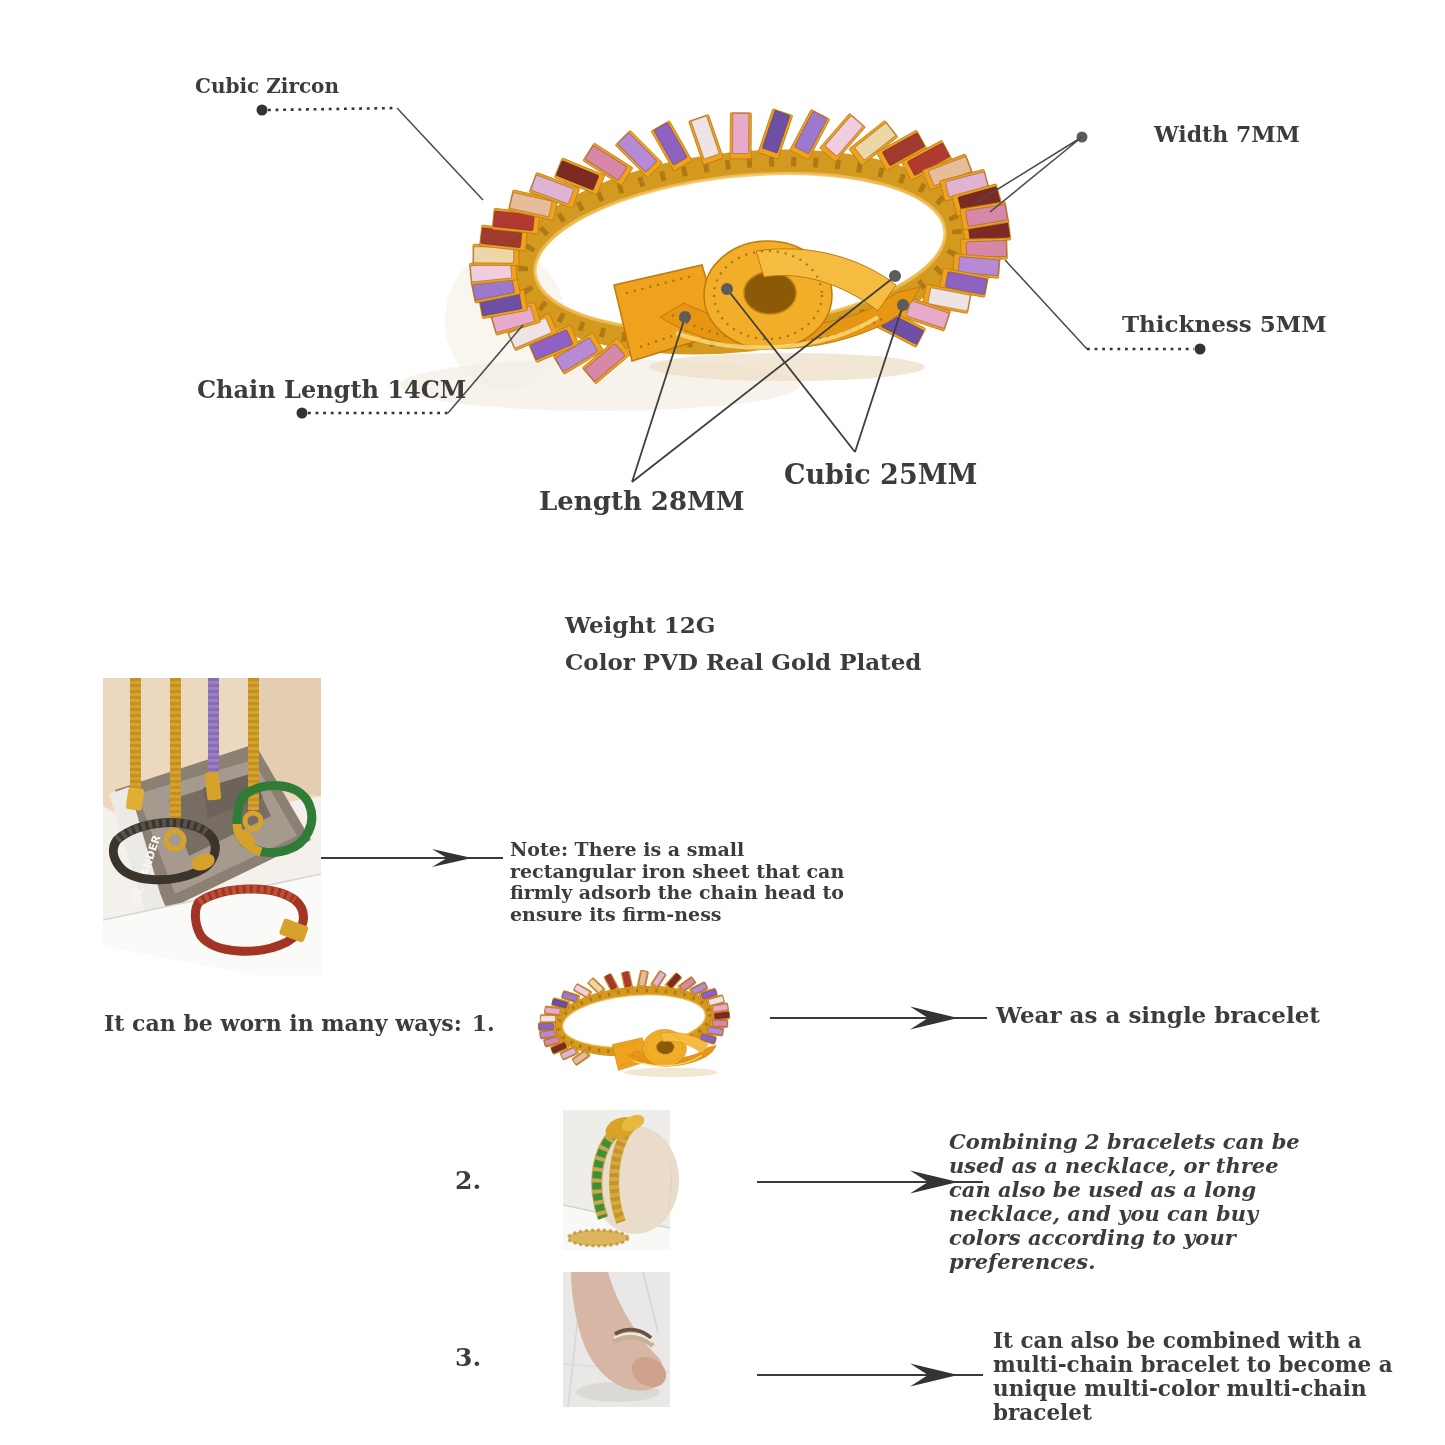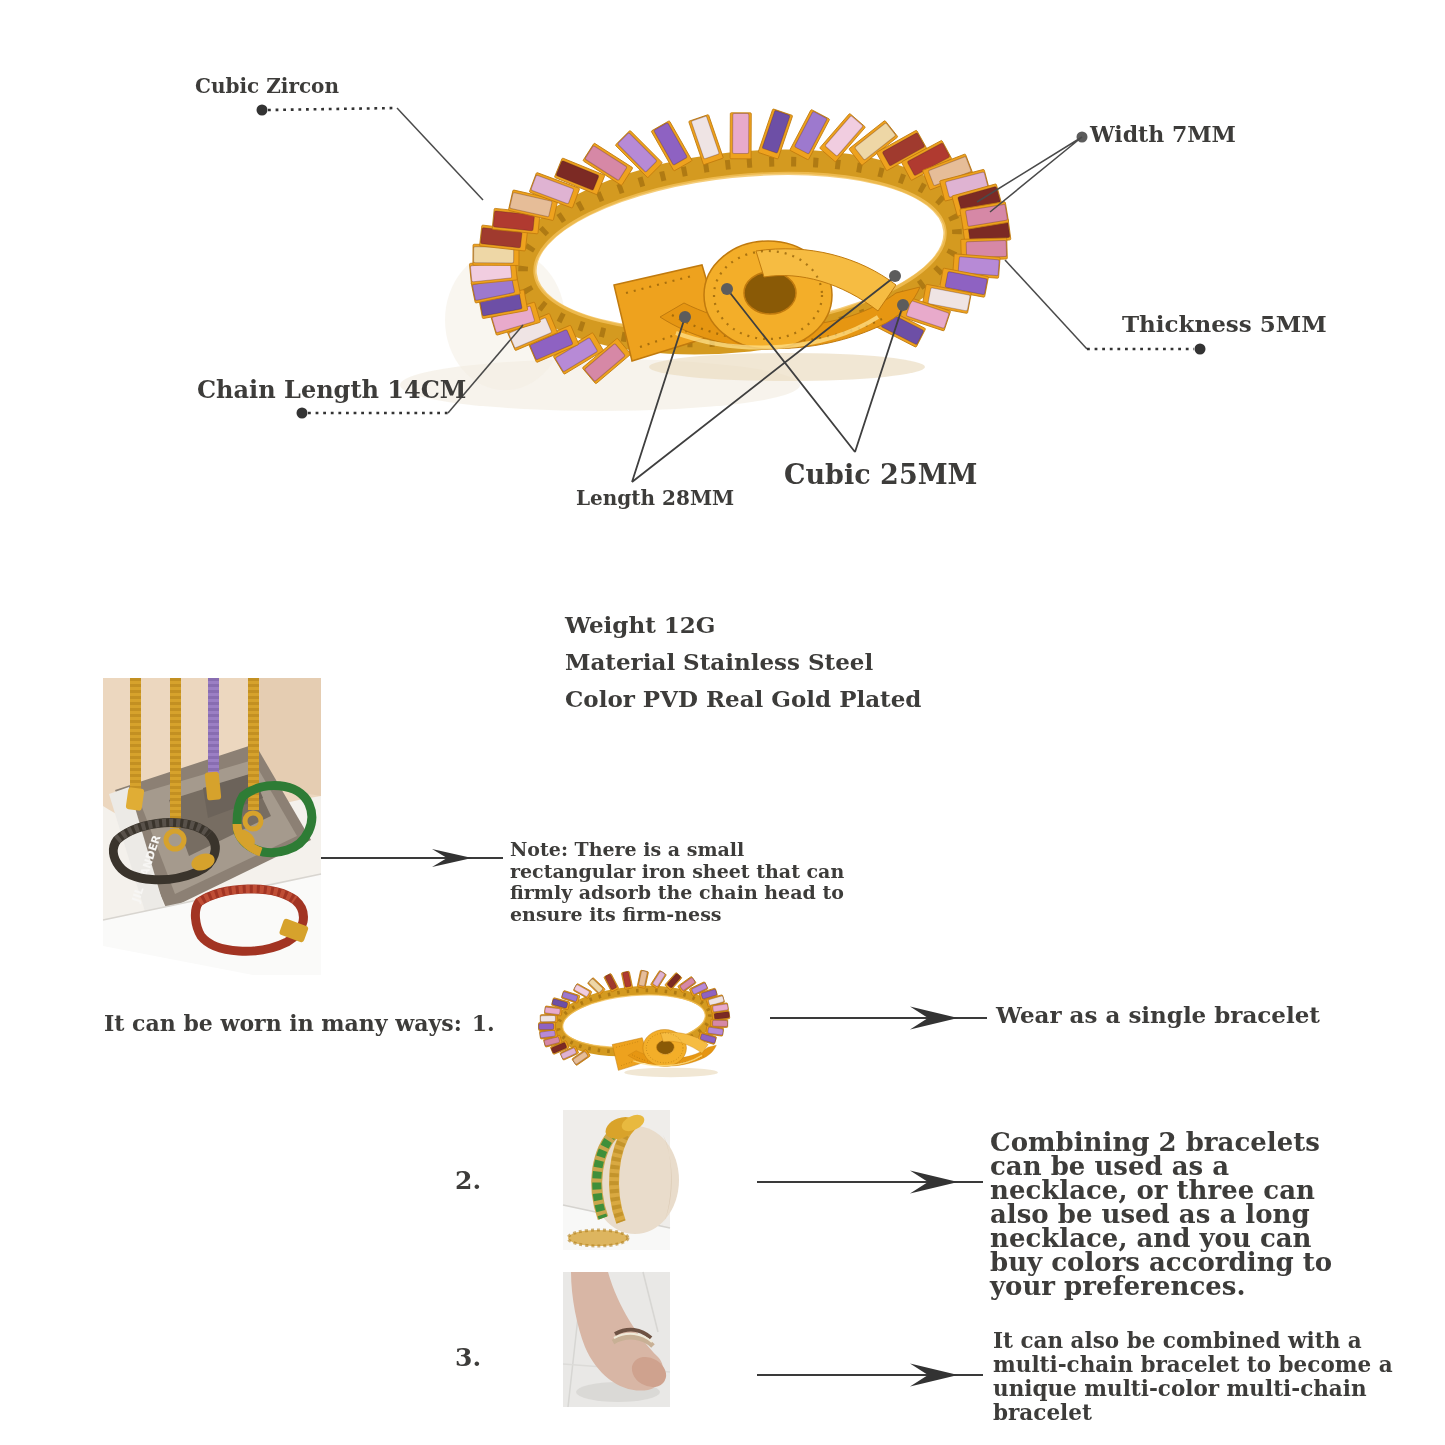"Width 7MM" #lbl-width { left: 1090px -> 1154px }
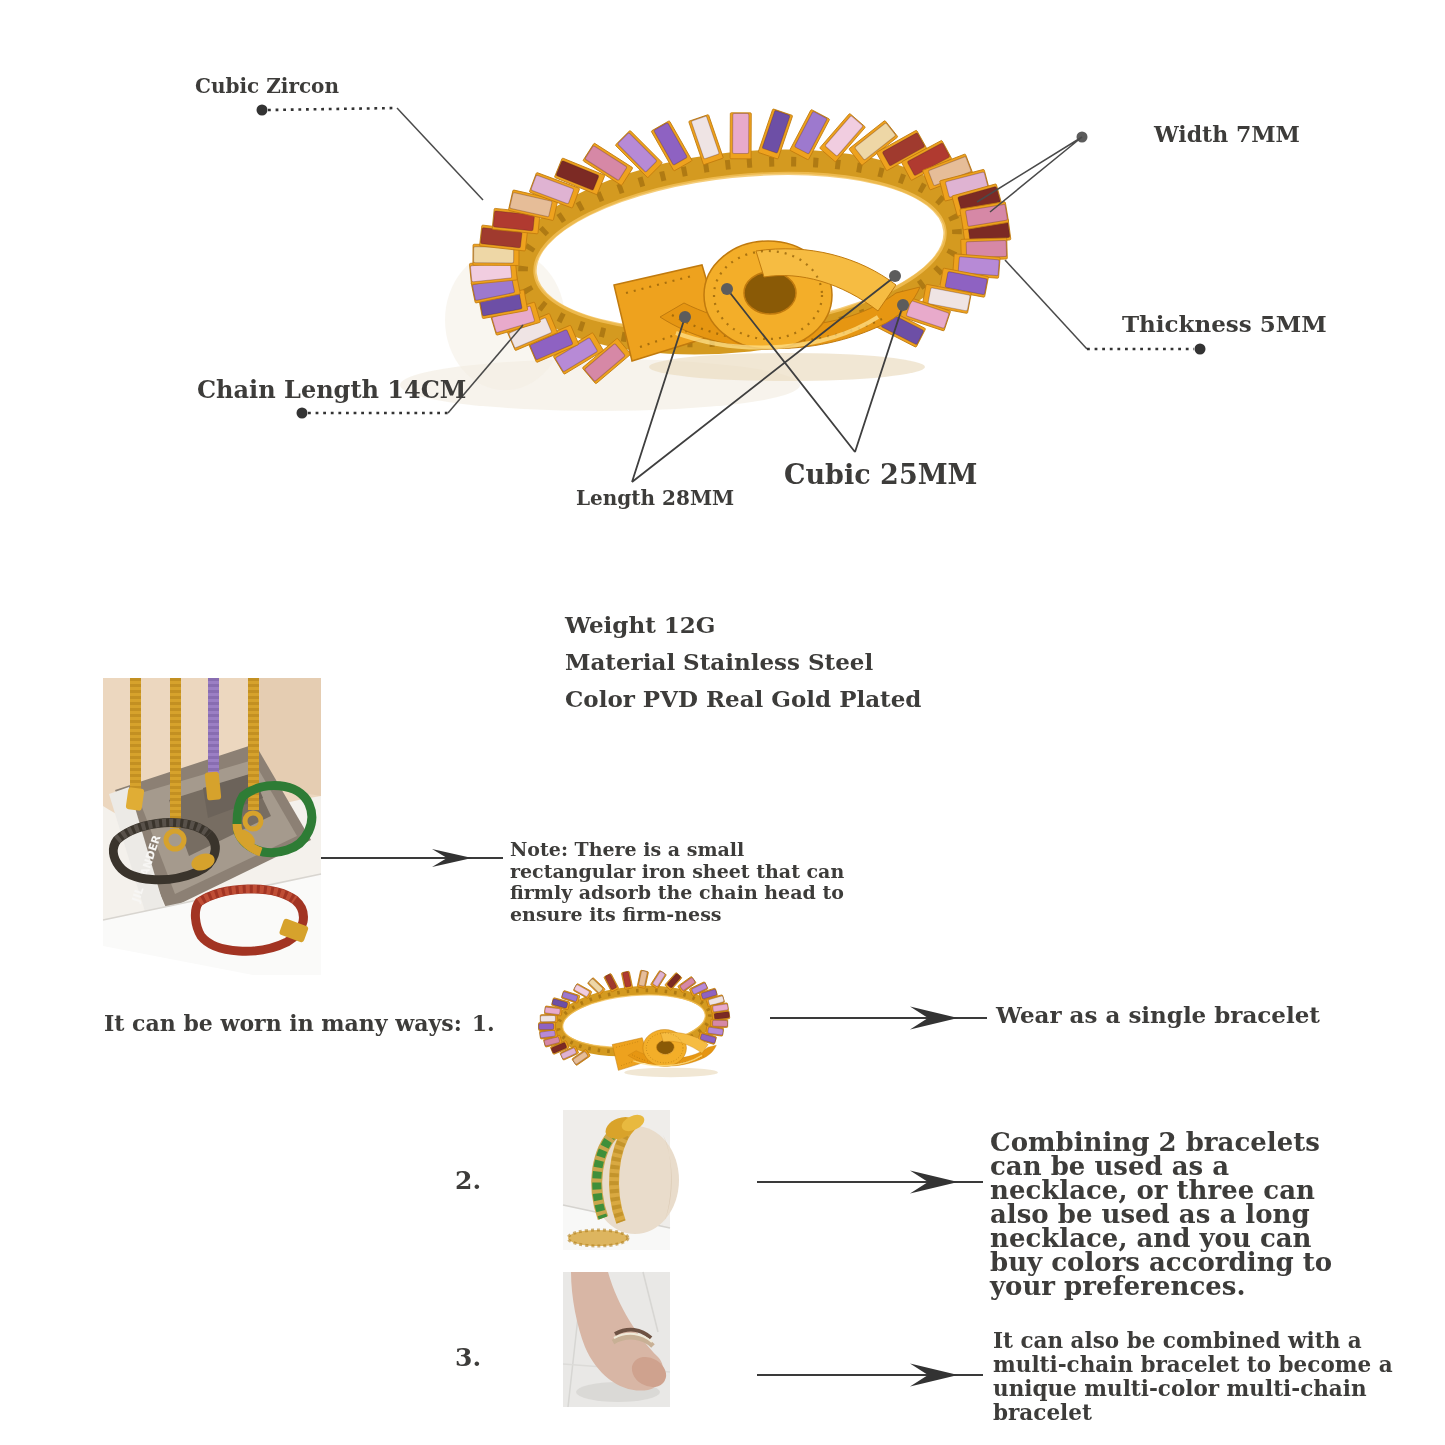"Length 28MM" #lbl-len28 { font-size: 20px -> 26px; left: 576px -> 539px }
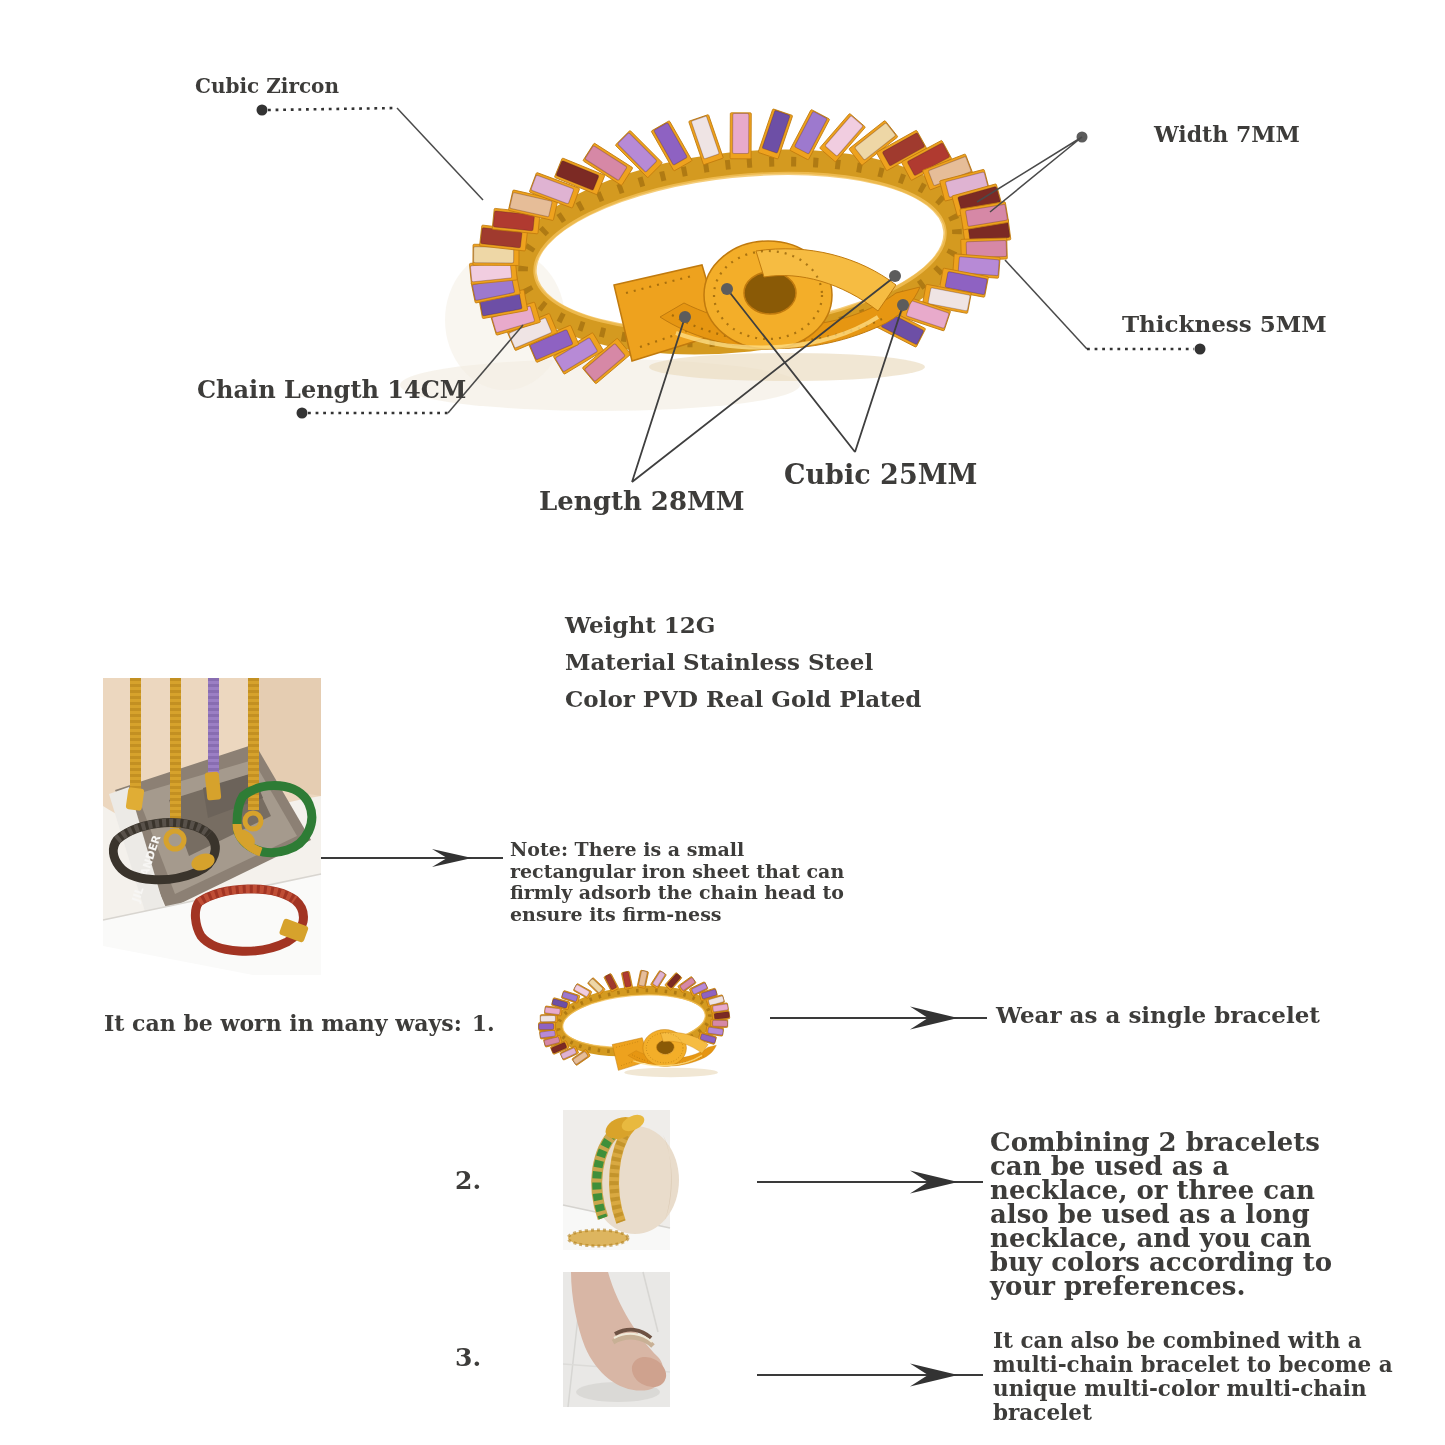"Material Stainless Steel" div { html: <div>Material Stainless Steel</div> -> none }
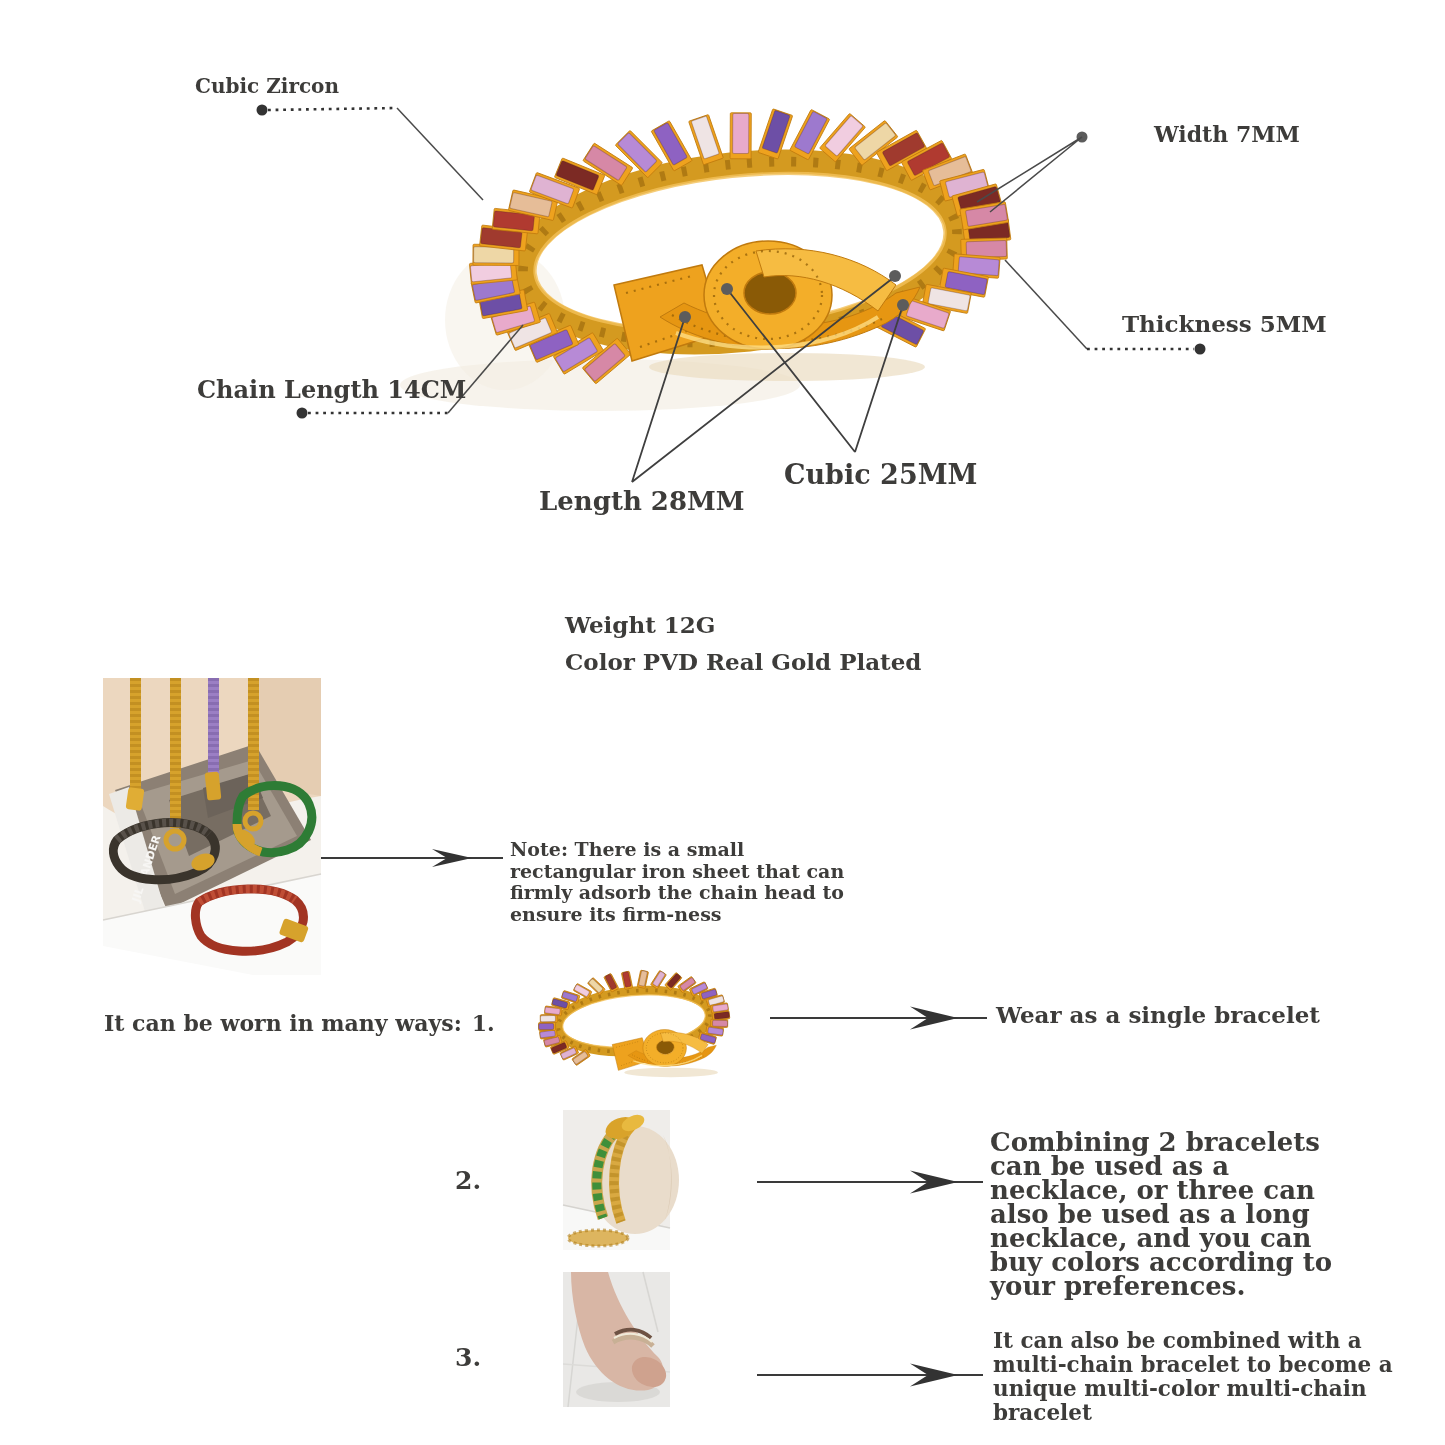"Combining 2 bracelets can be" #way2-text { font-size: 26px -> 21px; font-style: none -> italic; left: 990px -> 949px }
